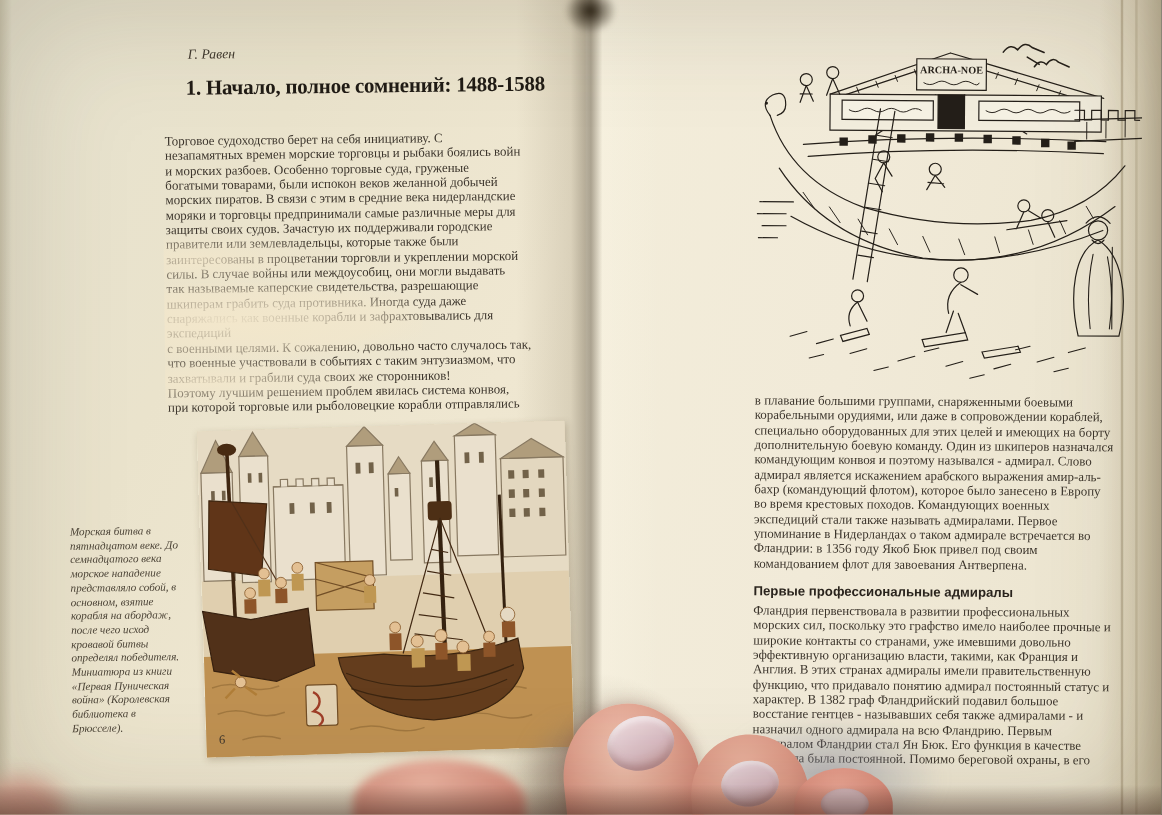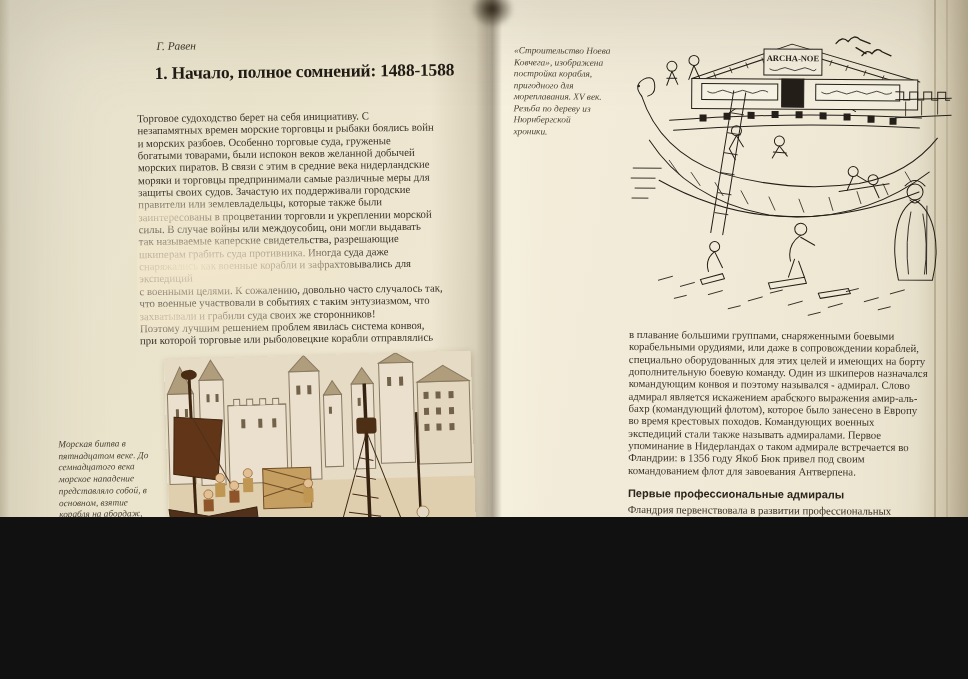"Г. Равен" #photo { height: 517px -> 679px }
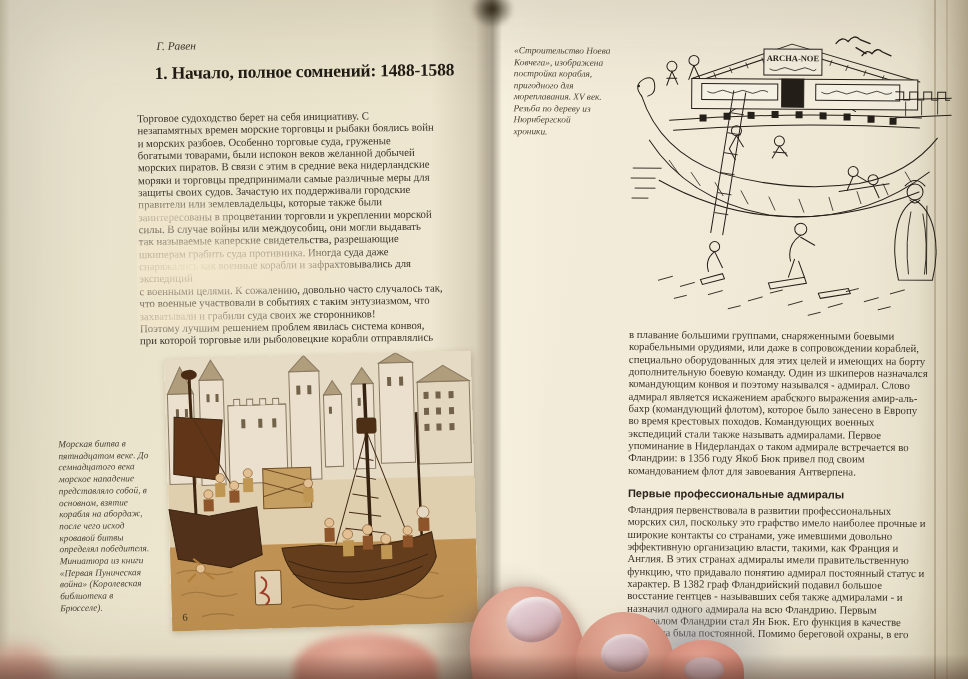"«Строительство Ноева" div.caption { html: <div>«Строительство Ноева Ковчега», изображена постройка корабля, пригодного для мореплавания. XV век. Резьба по дереву из Нюрнбергской хроники.</div> -> none }
